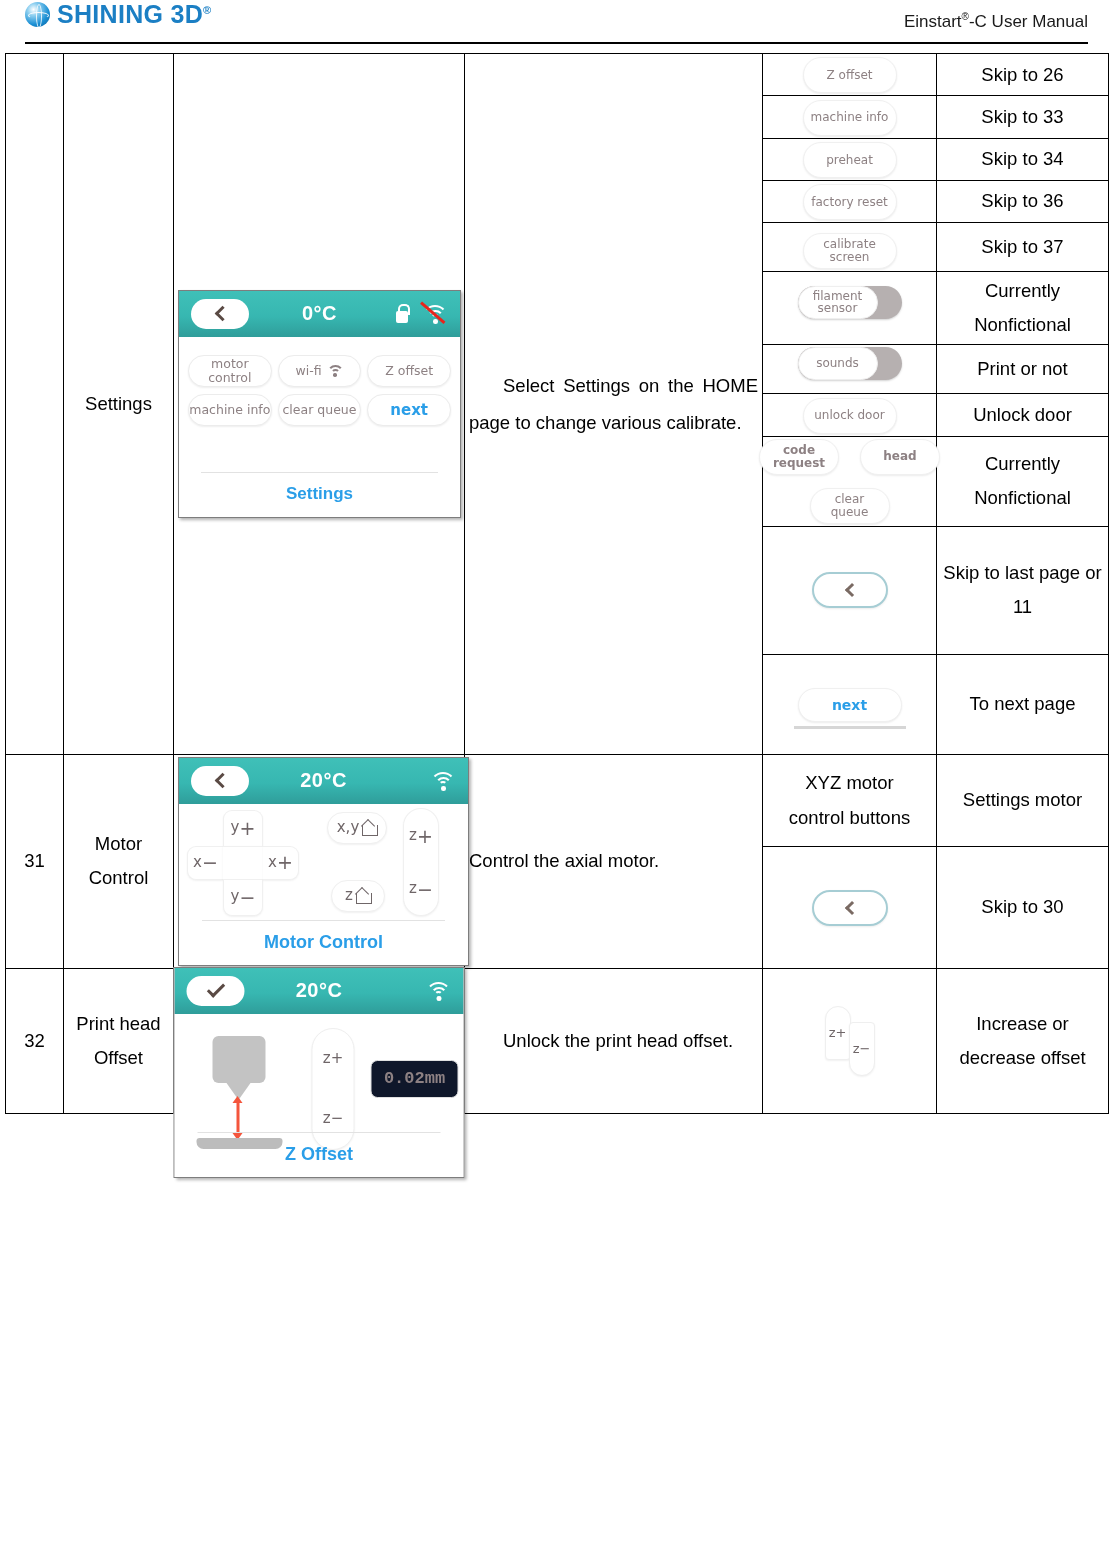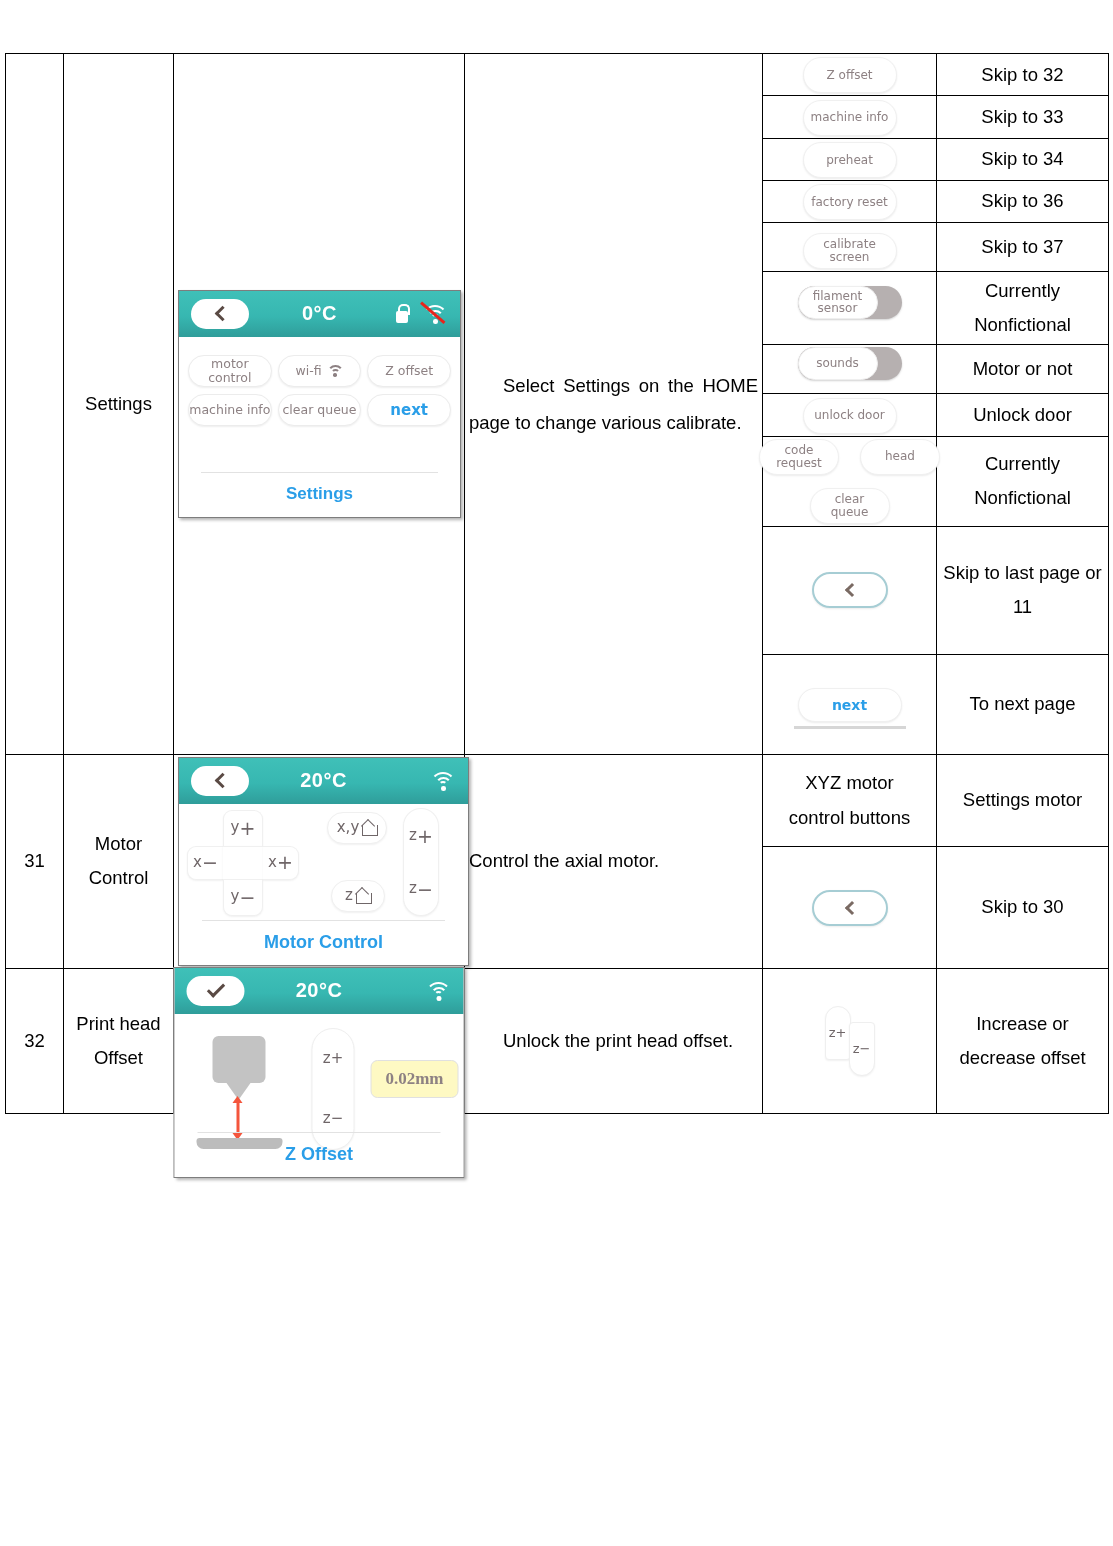"SHINING 3D®" div.hdr { html: none -> <div> <div> <div></div> <div><span>SHINING 3D</span><span>®</span></div> </div> <div><span>Einstart</span><sup>®</sup><span>-C User Manual</span></div> <div></div> </div> }
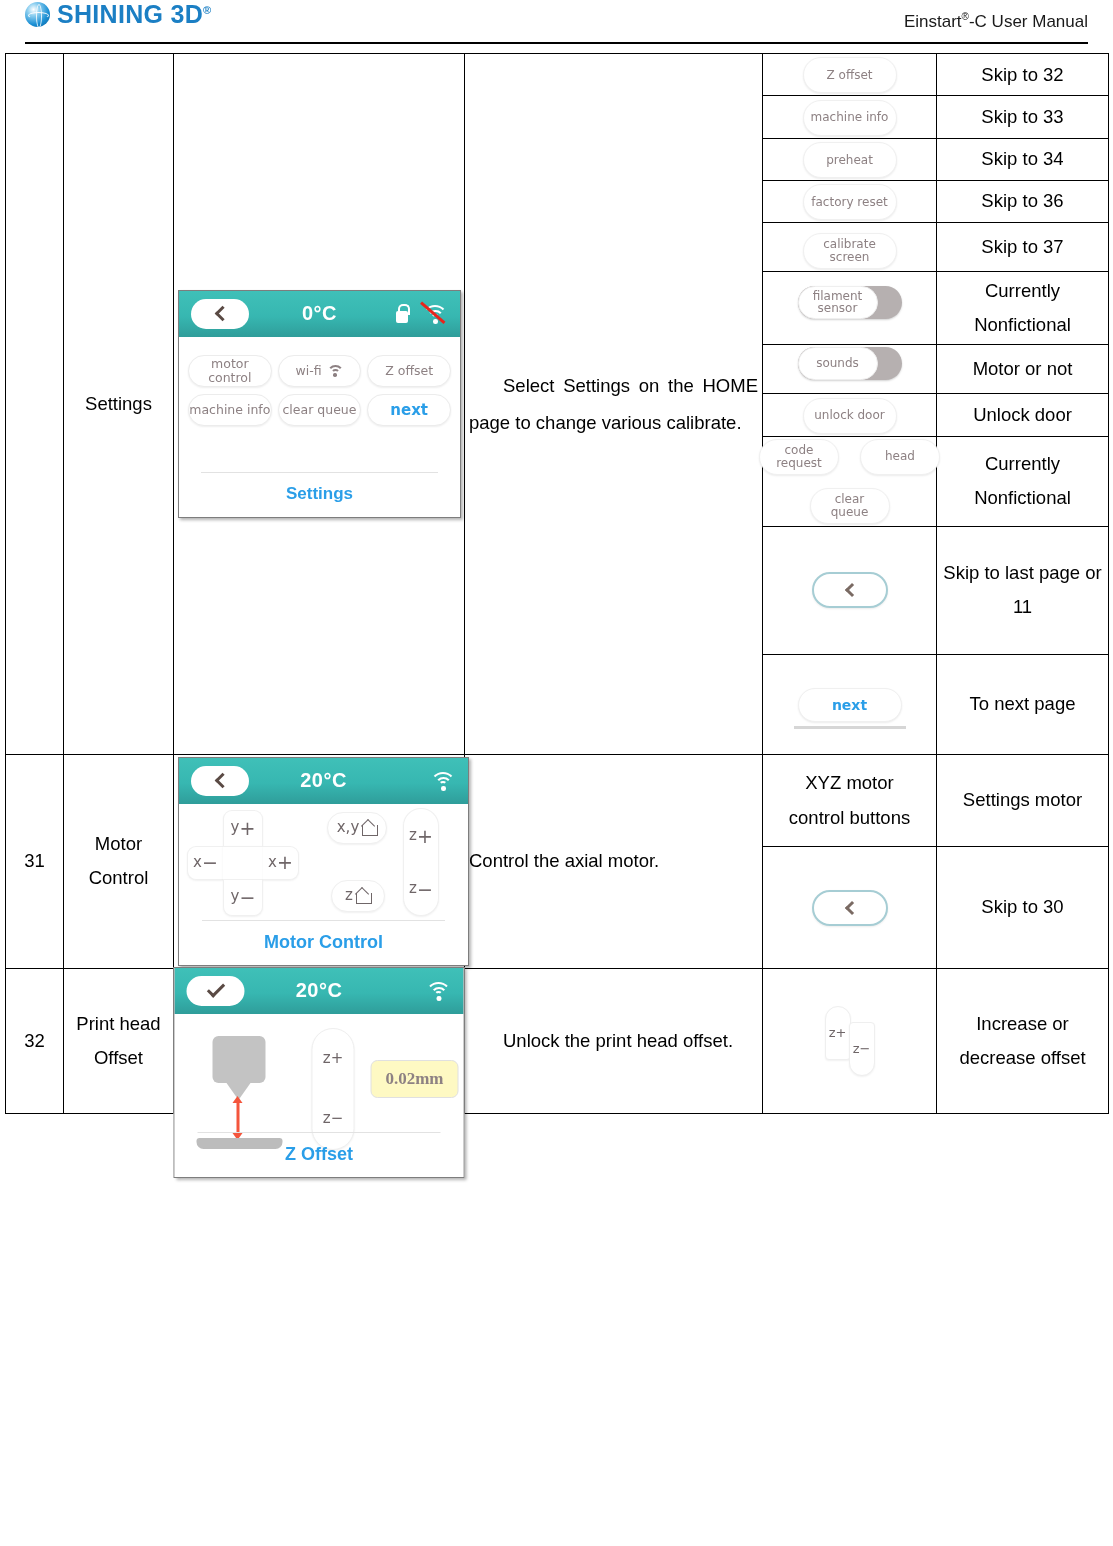"Skip to 32" td { text: 32 -> 26 }
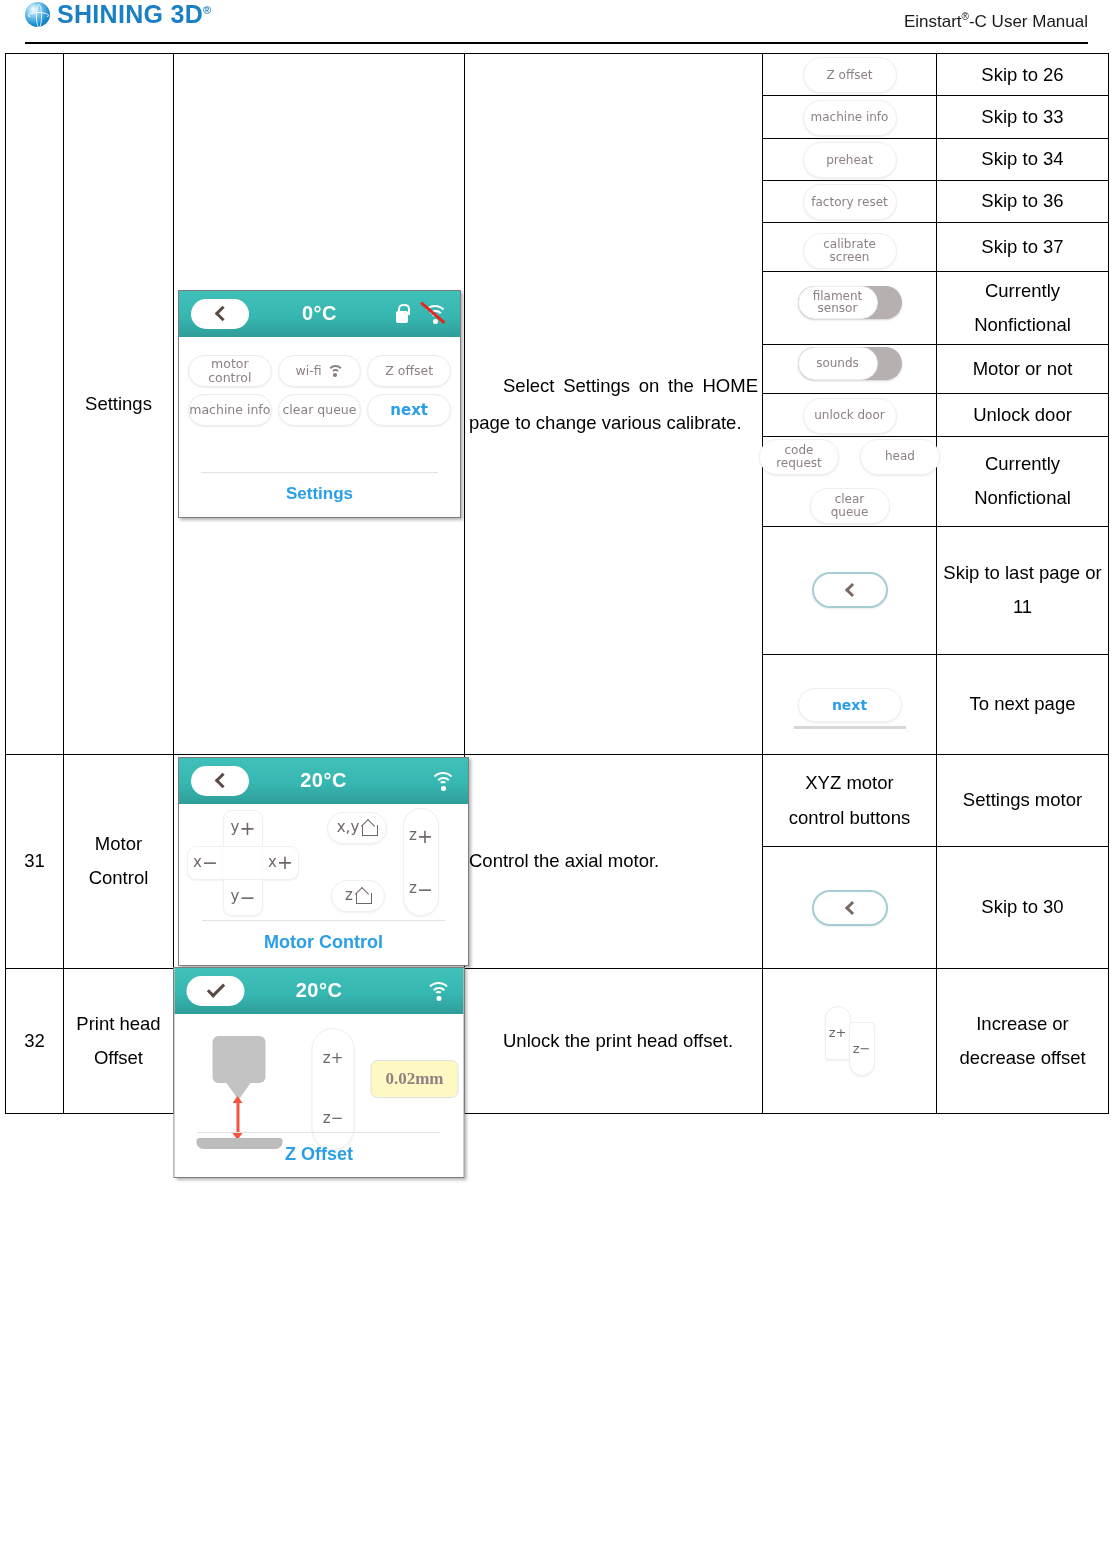"Motor or not" td { text: Motor -> Print }
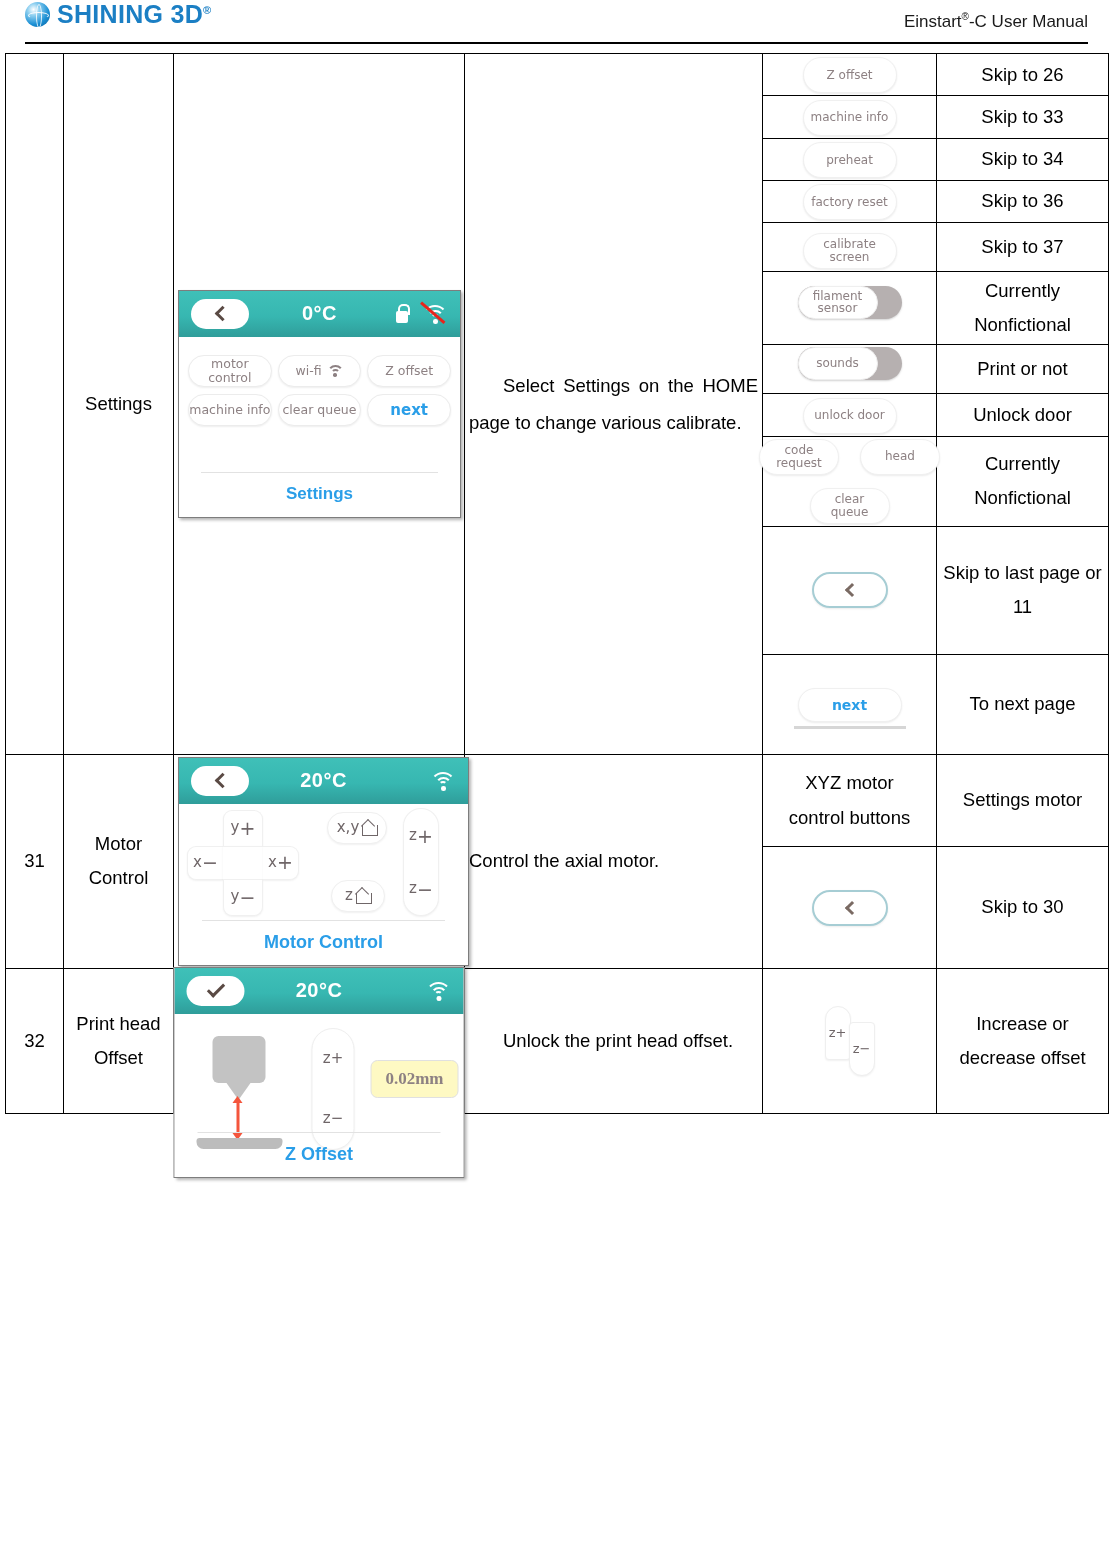"code request" .chips-row { font-weight: none -> bold }
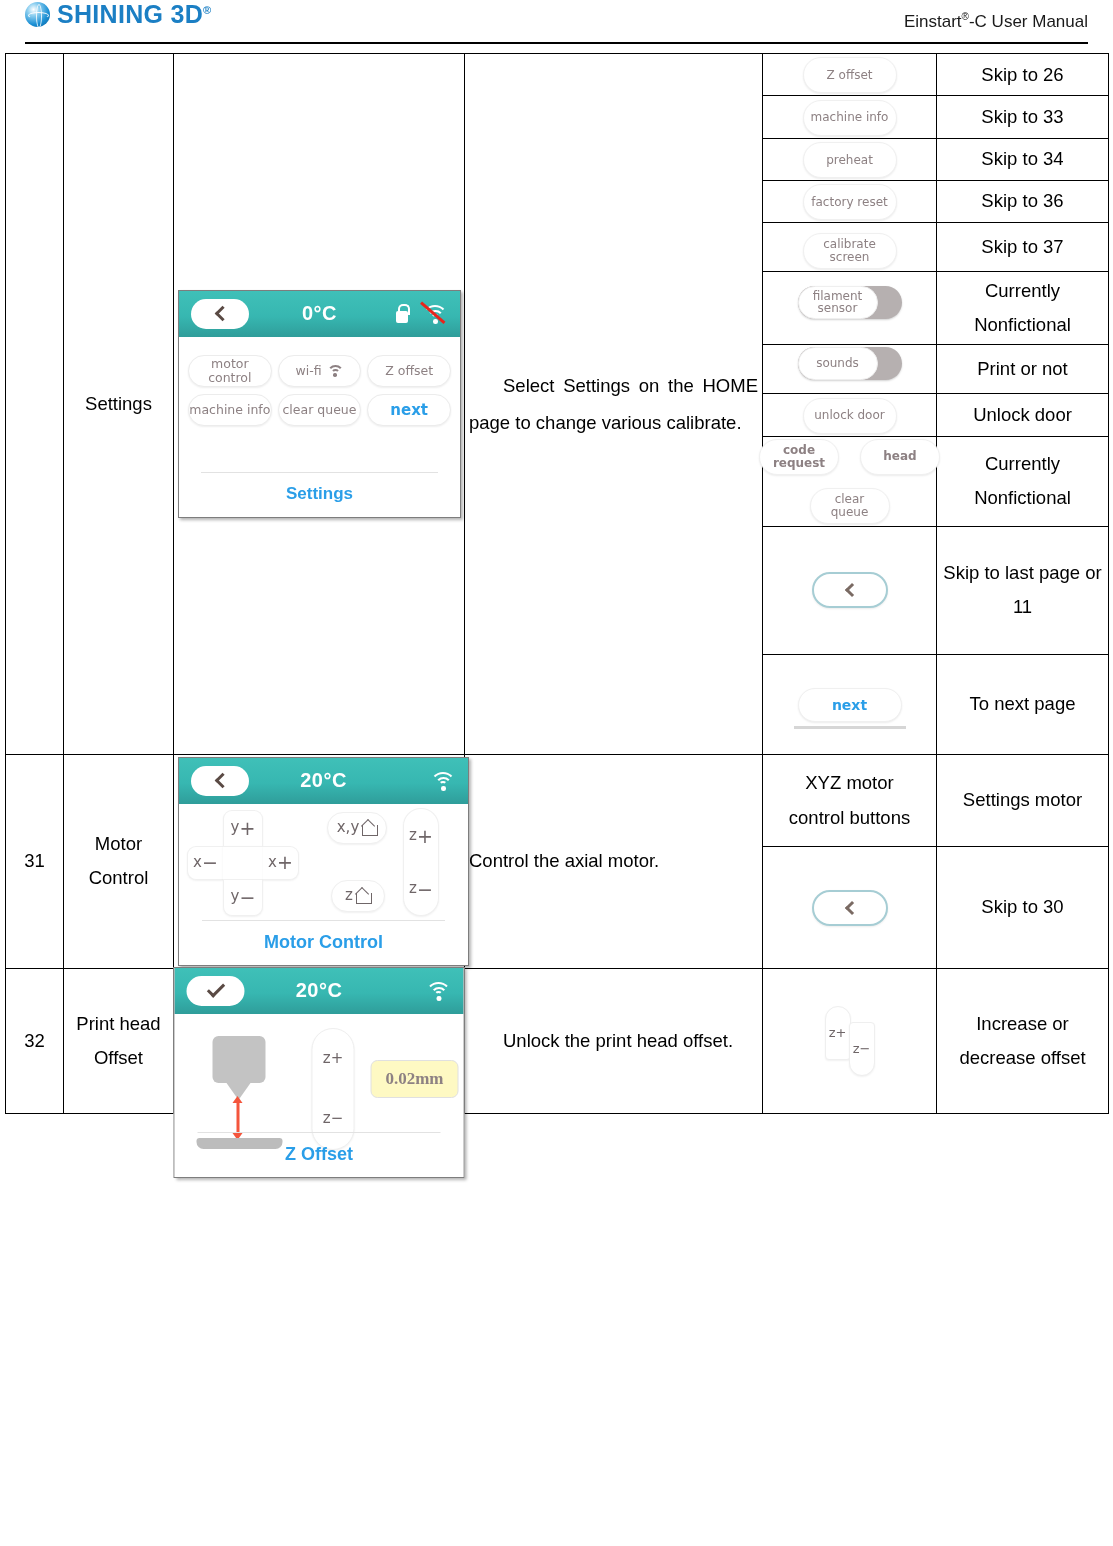"0.02mm" .zval { background: #fef9c3 -> #0f172a; font-family: Liberation Serif, serif -> Liberation Mono, monospace }
